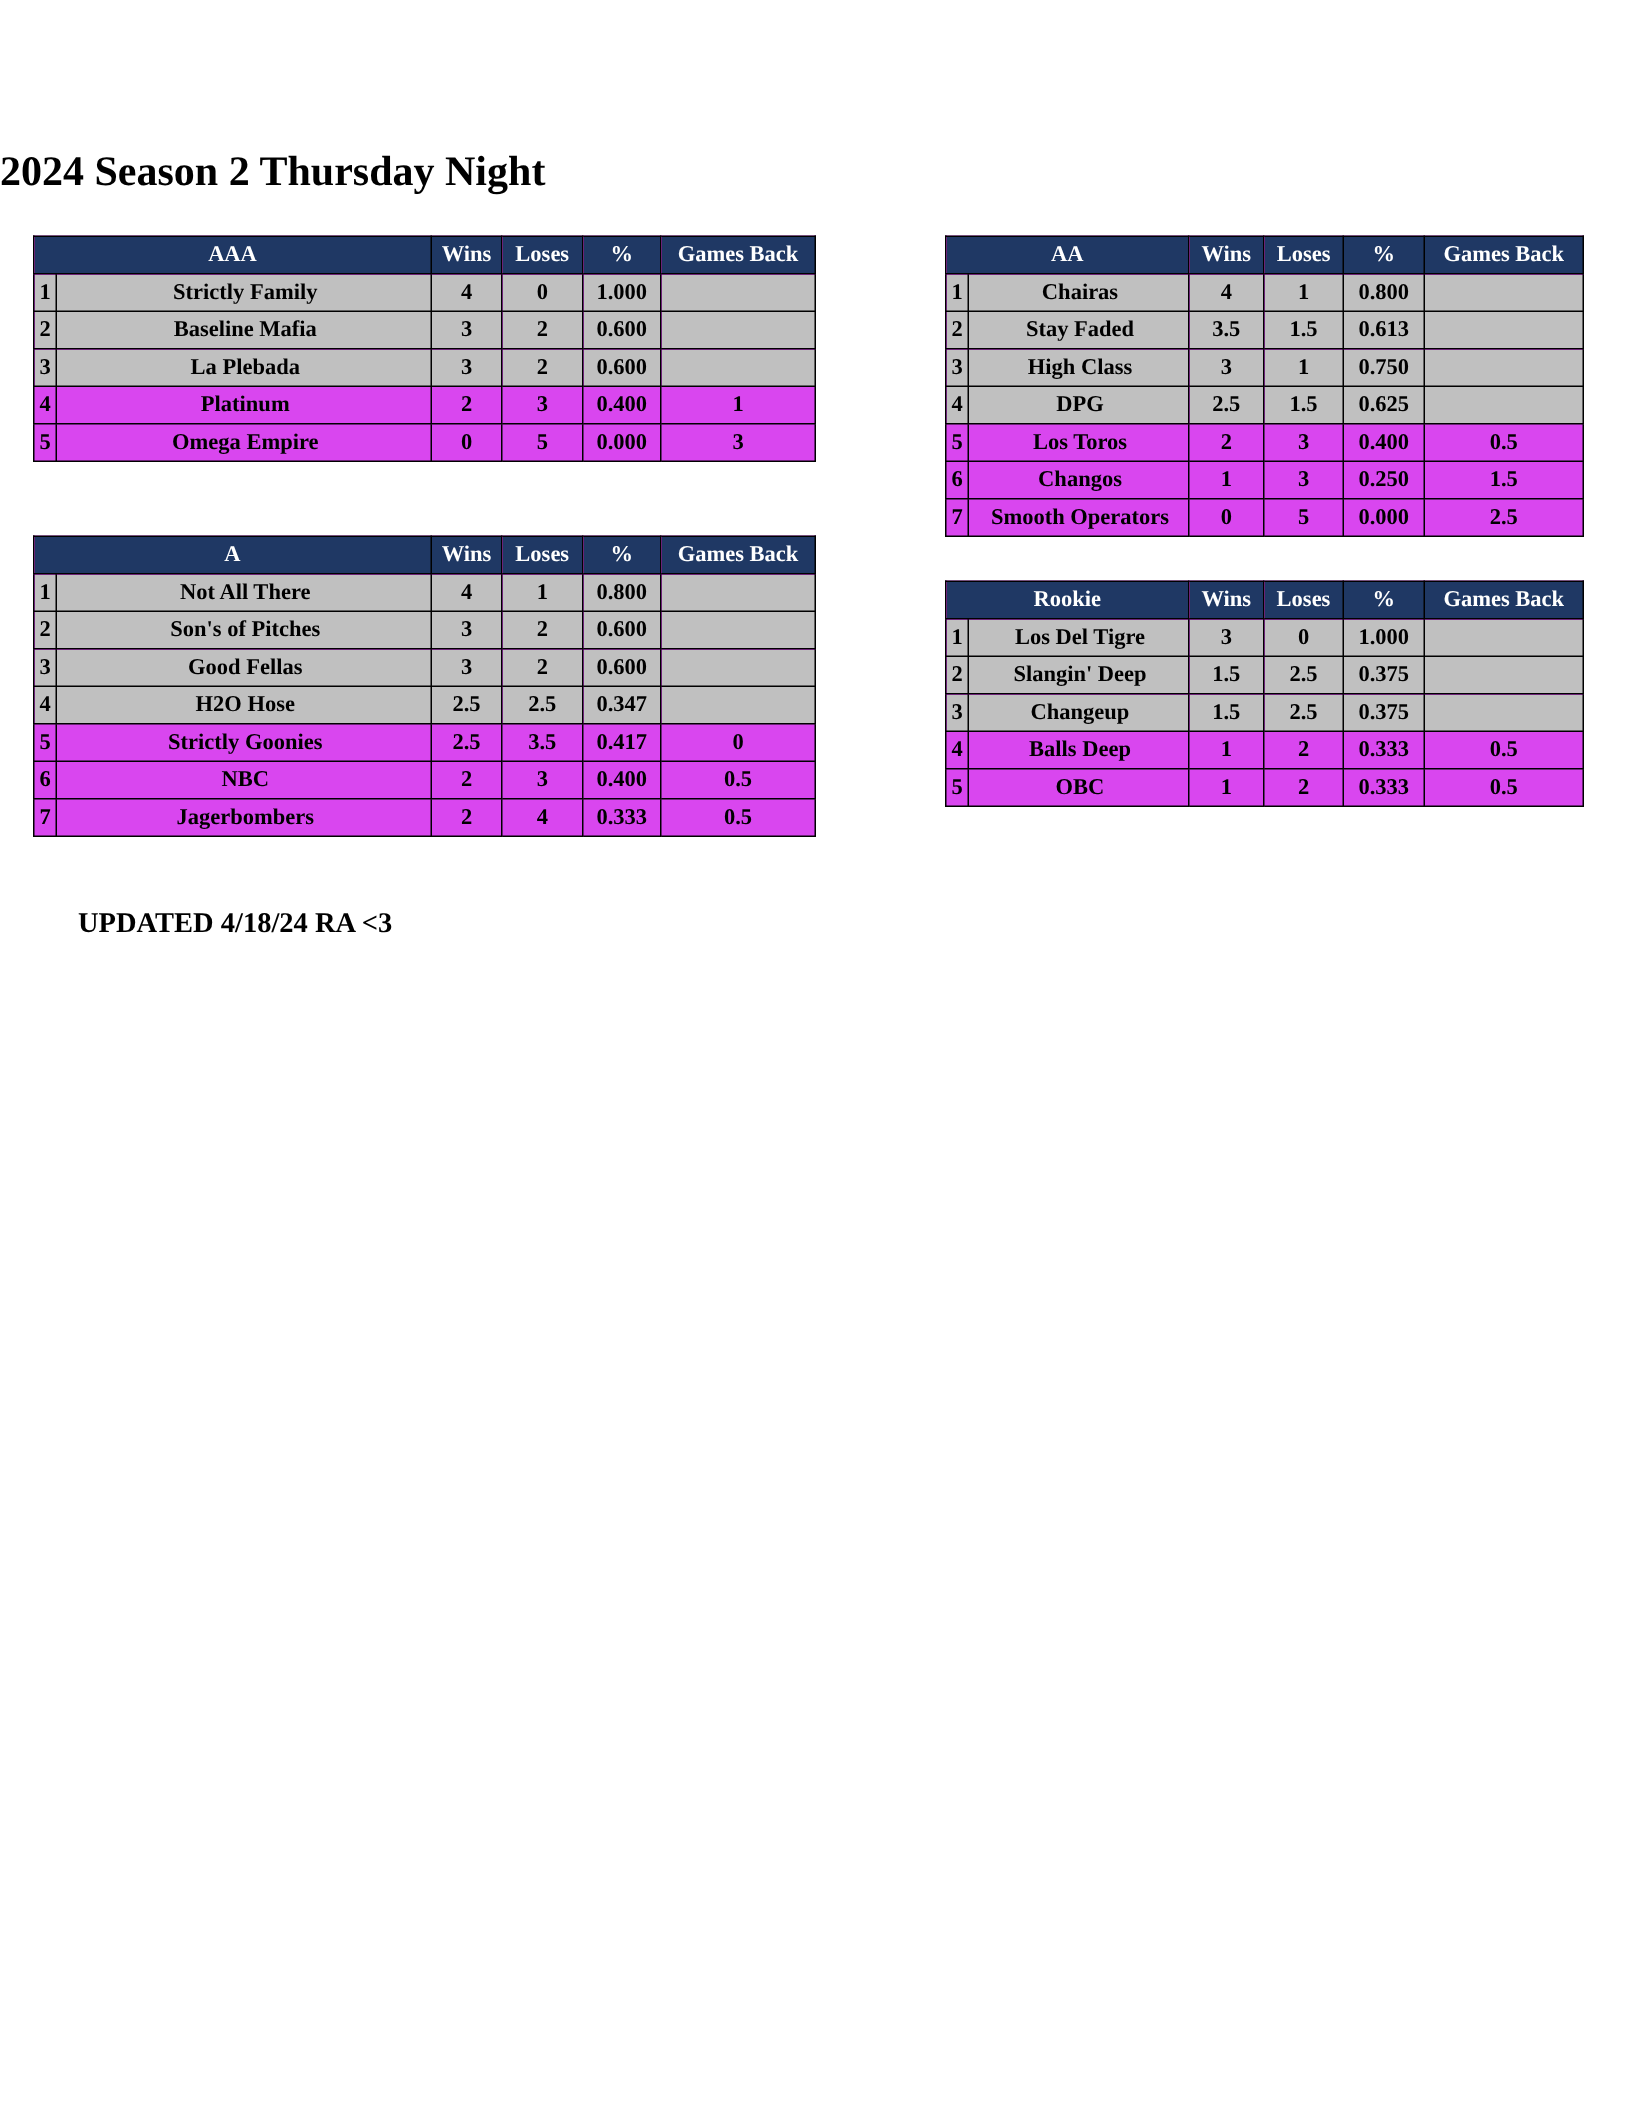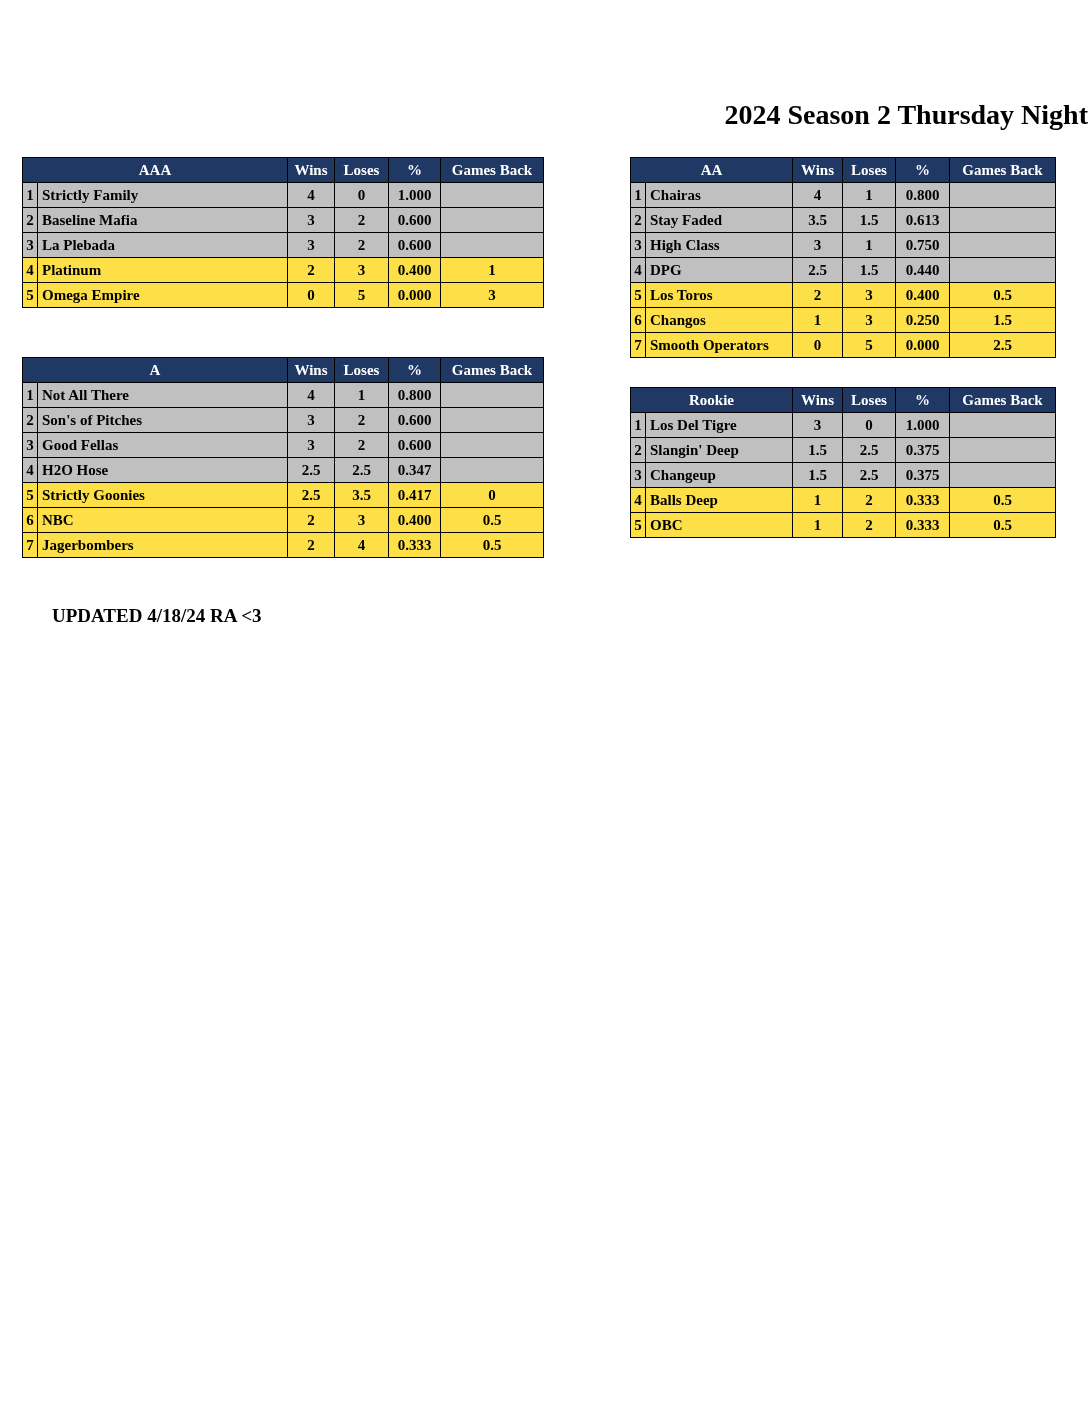"2024 Season 2 Thursday Night" .page-title { text-align: right -> left }
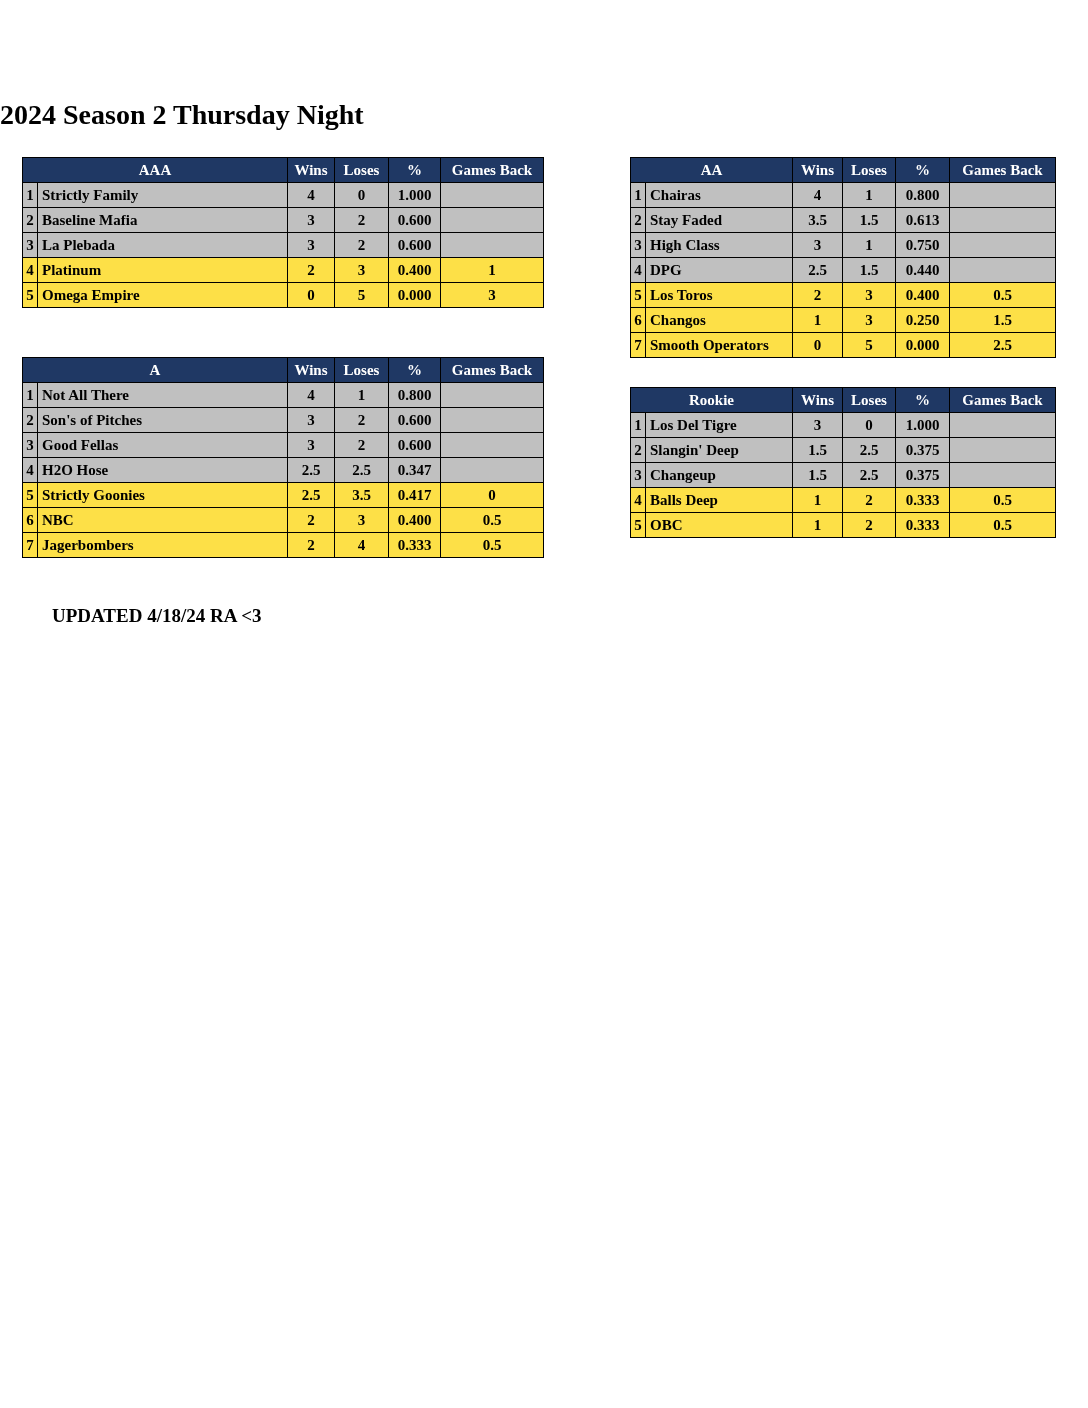"AAA" table.standings { background: #fde047 -> #d946ef }
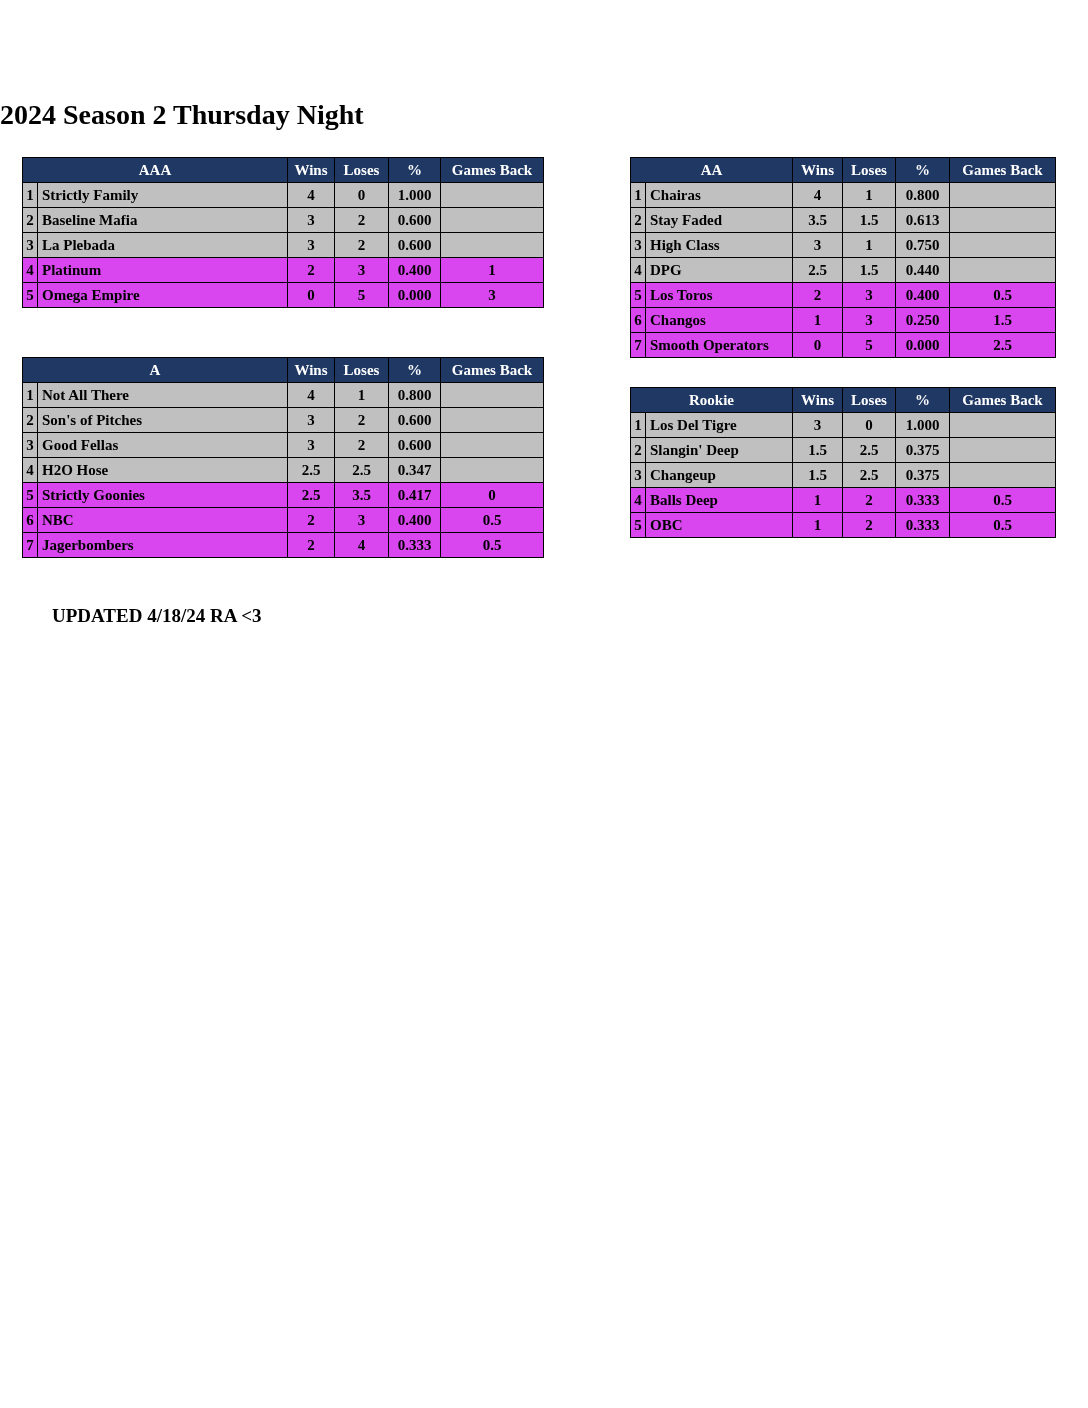"Strictly Family" .standings td.team { text-align: left -> center }
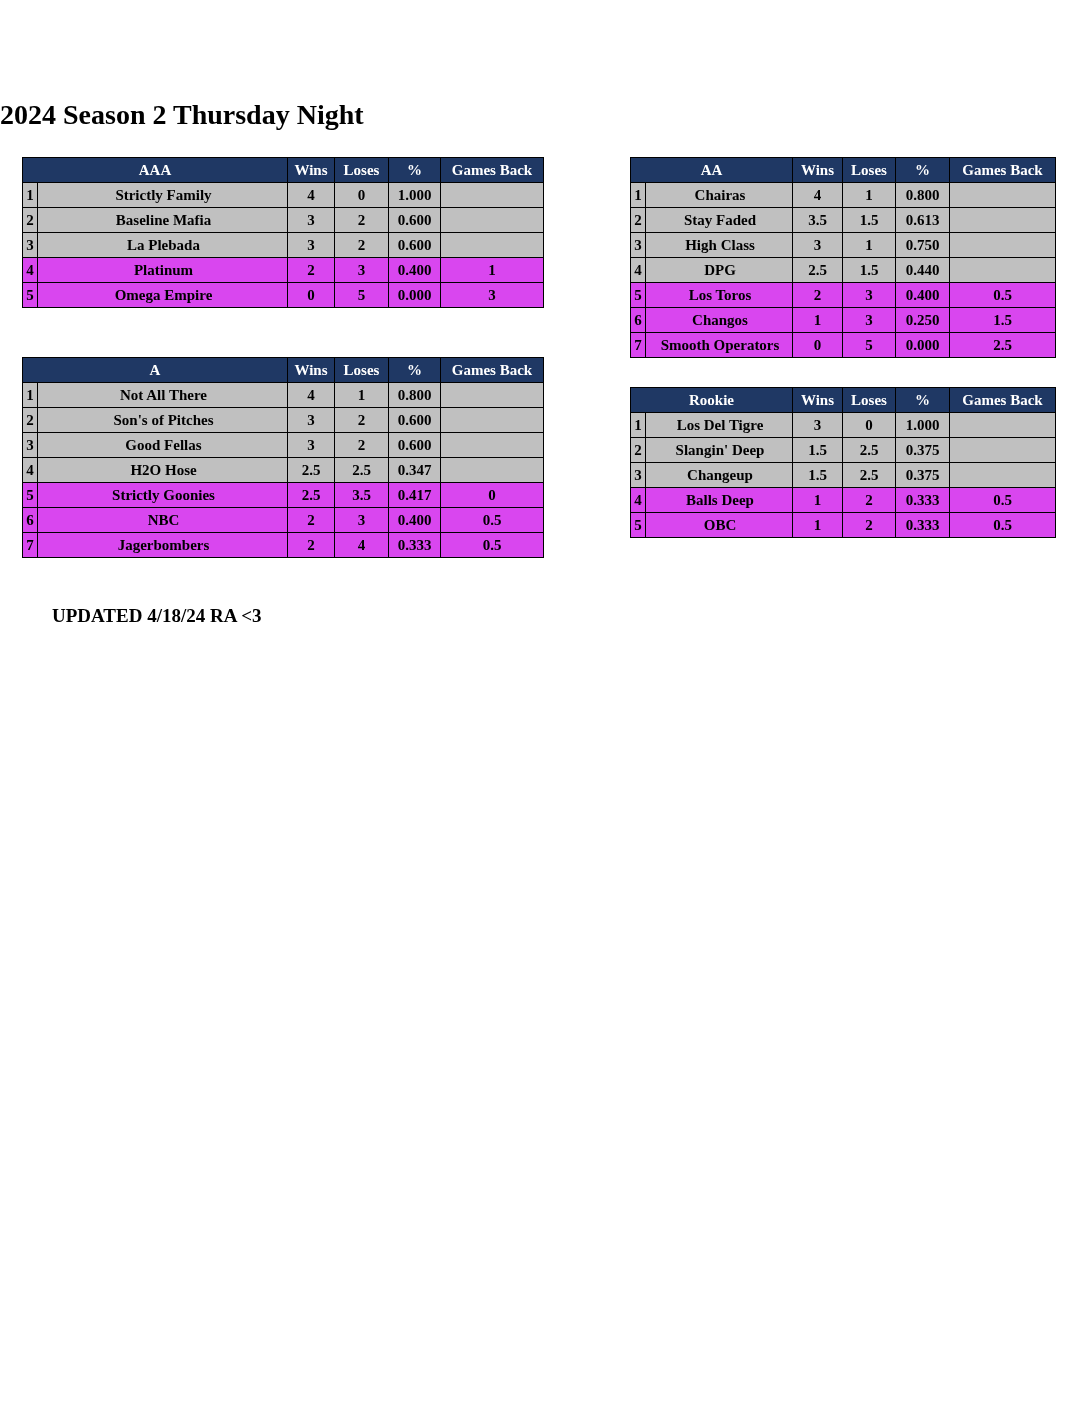"0.440" td { text: 0.440 -> 0.625 }
